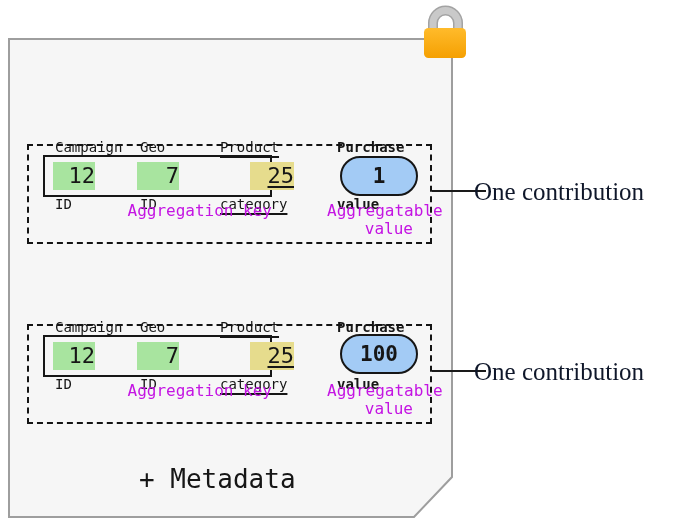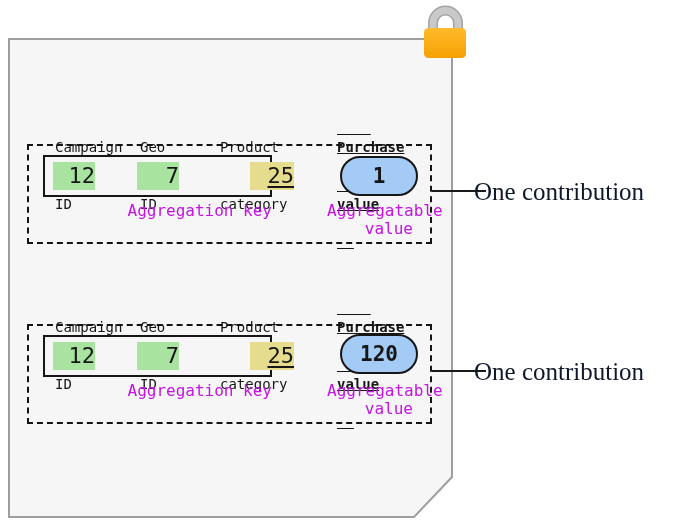"Product" .u-line { text-decoration: none -> underline }
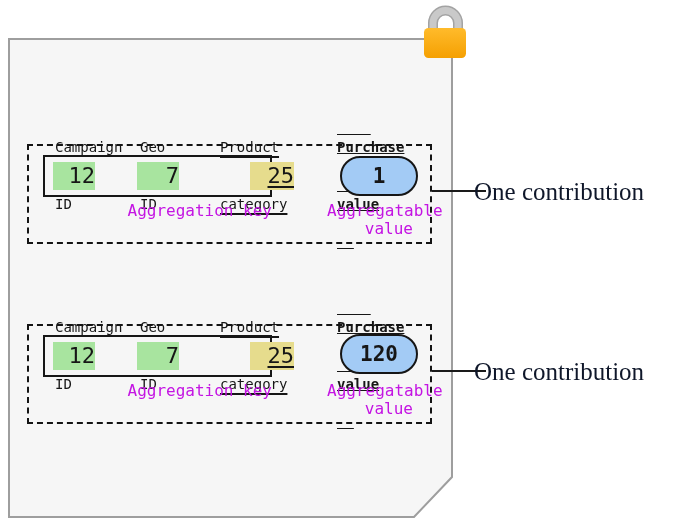"Purchase" .hdr.bold { text-decoration: underline -> none }
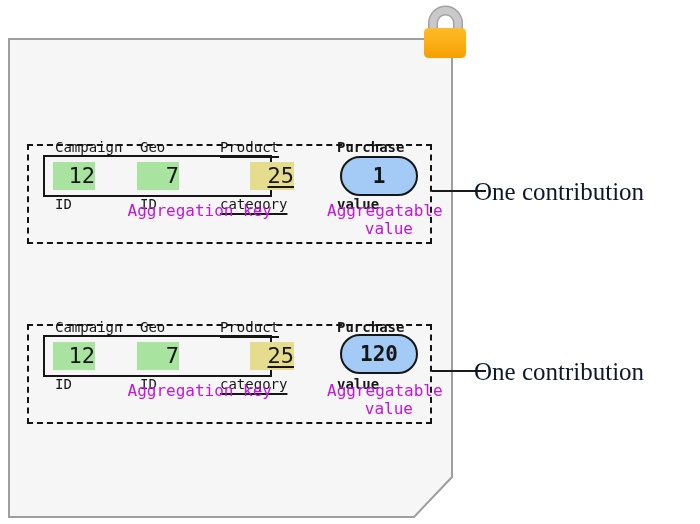"120" span { text: 120 -> 100 }
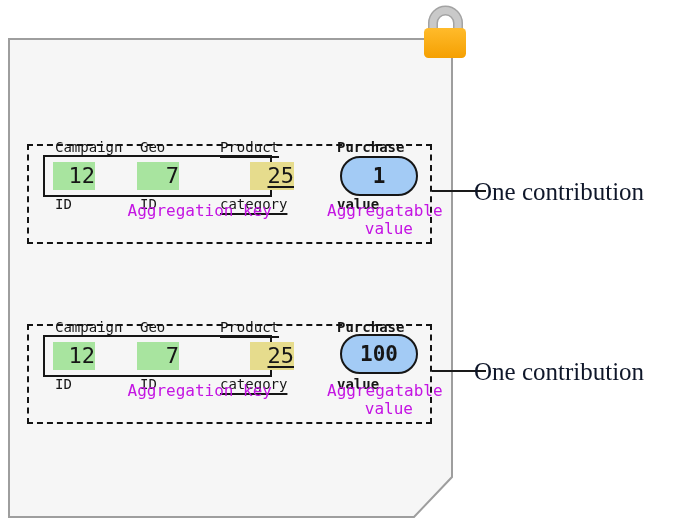"+ Metadata" div.abs { html: none -> <div>+ Metadata</div> }
